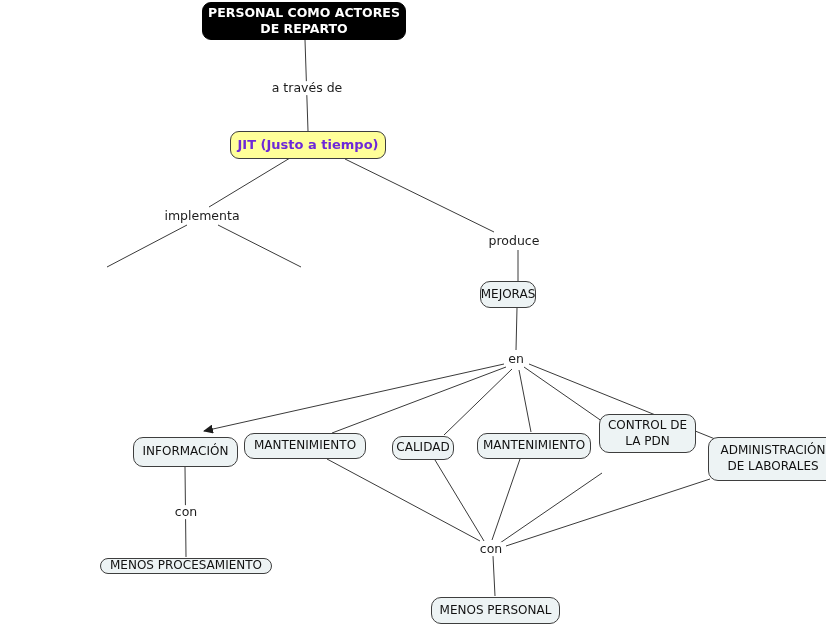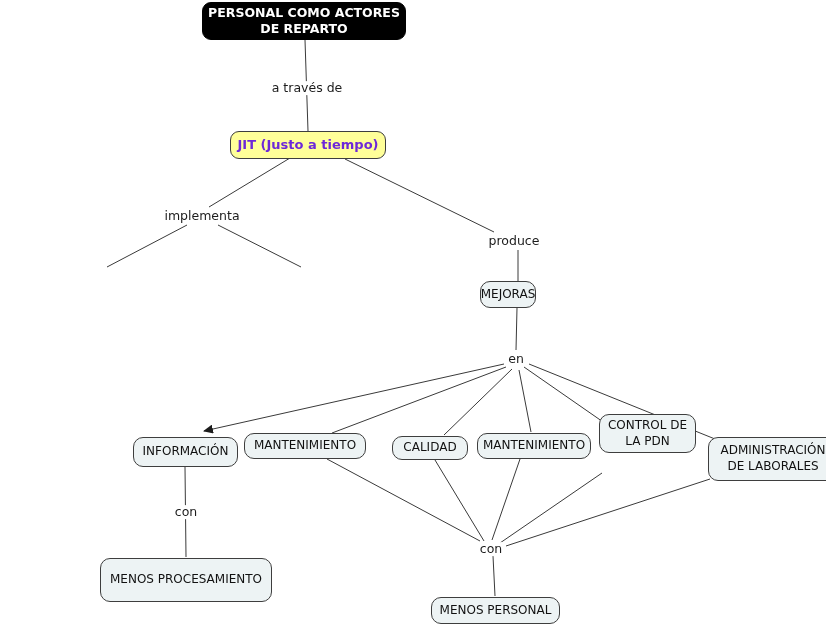"CALIDAD" div.node { width: 76px -> 62px }
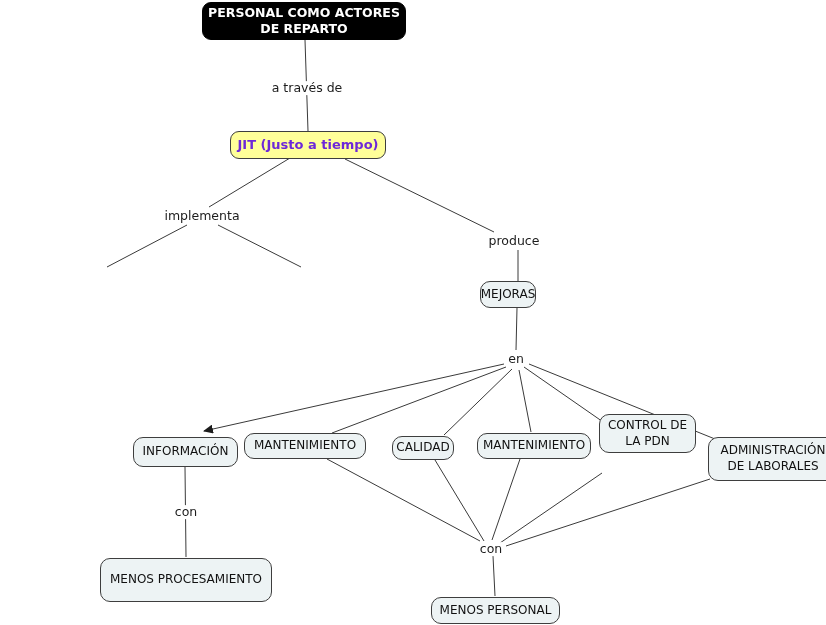"MENOS PROCESAMIENTO" div.node { height: 44px -> 16px }
